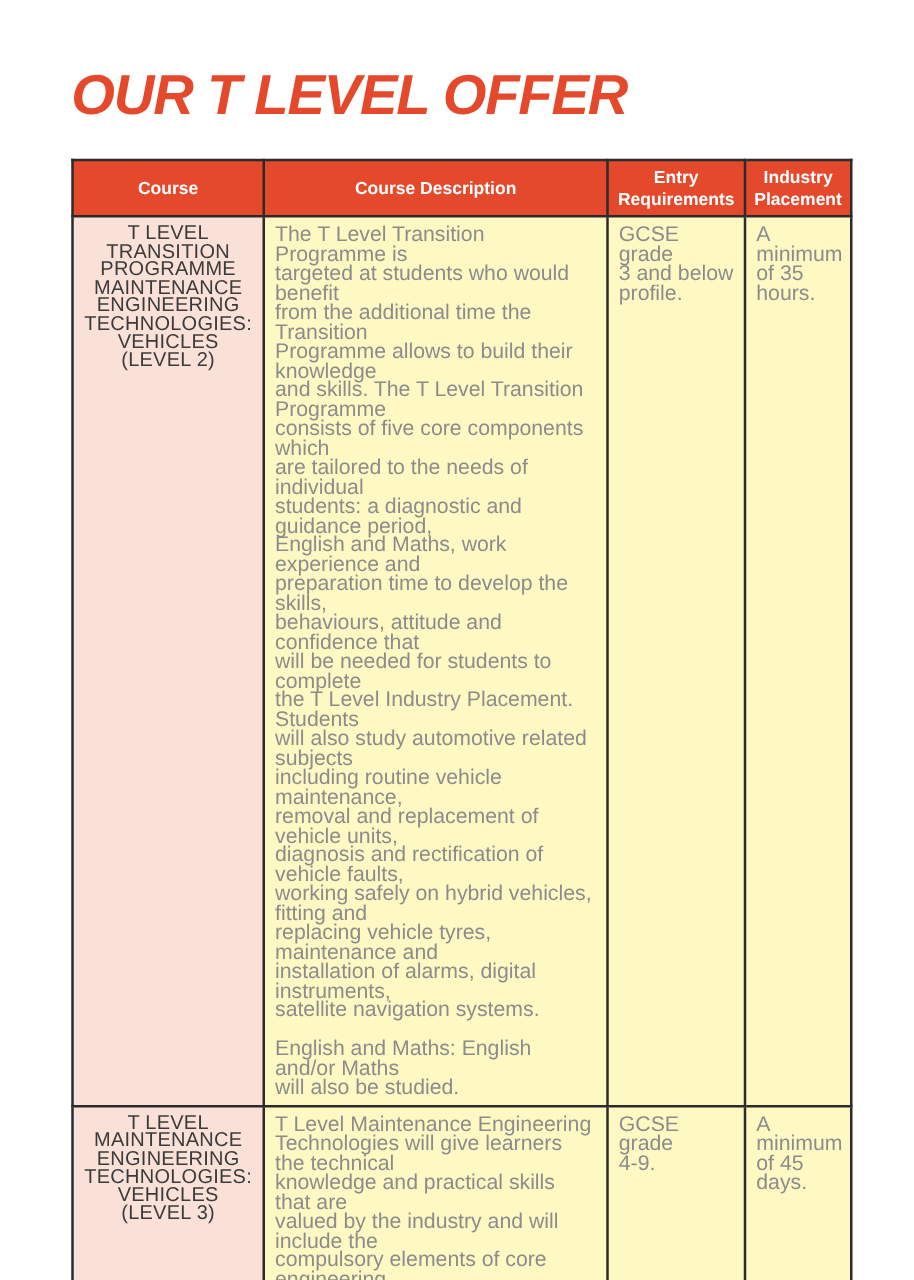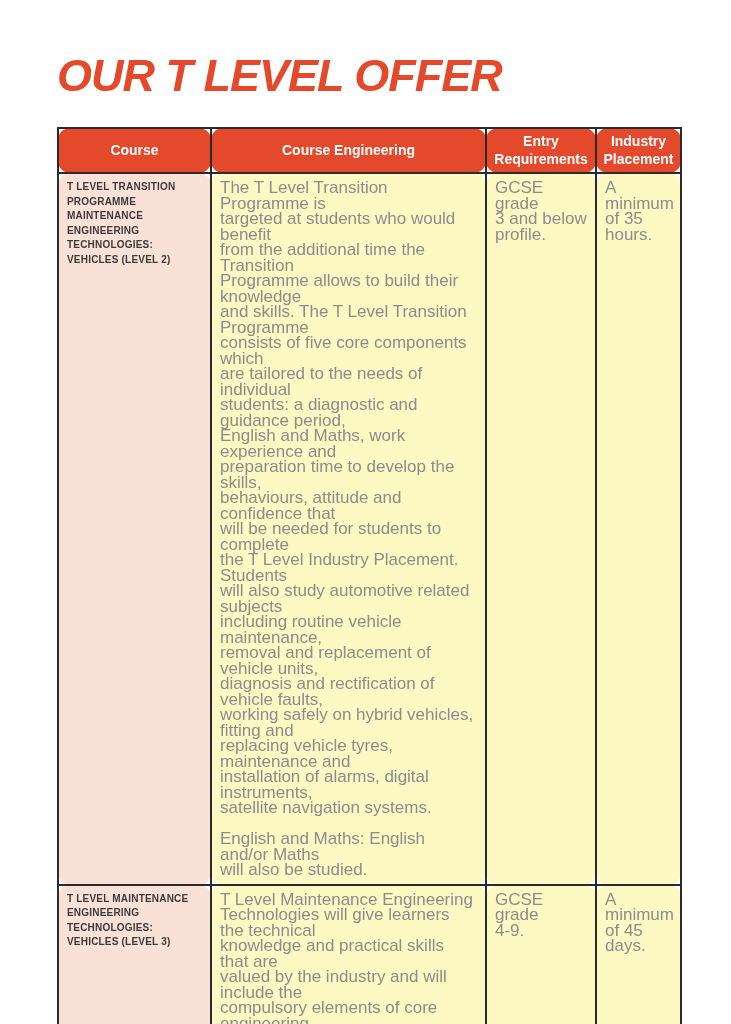"OUR T LEVEL OFFER" * { border-radius: 12px -> none }
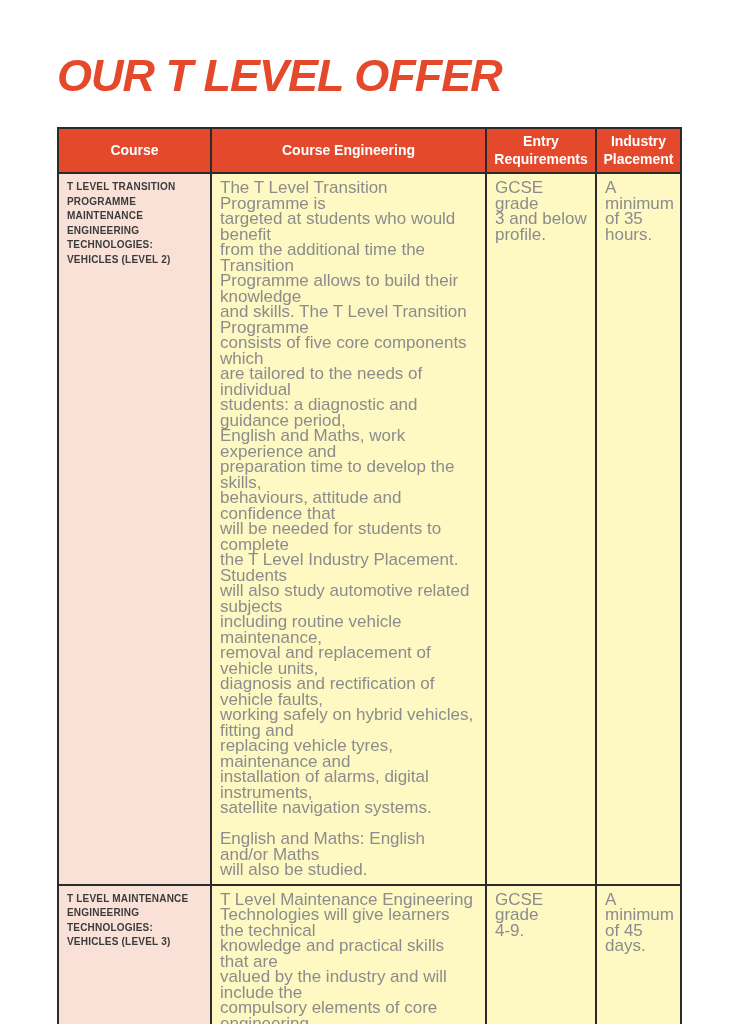"Course Engineering" th { text: Engineering -> Description }
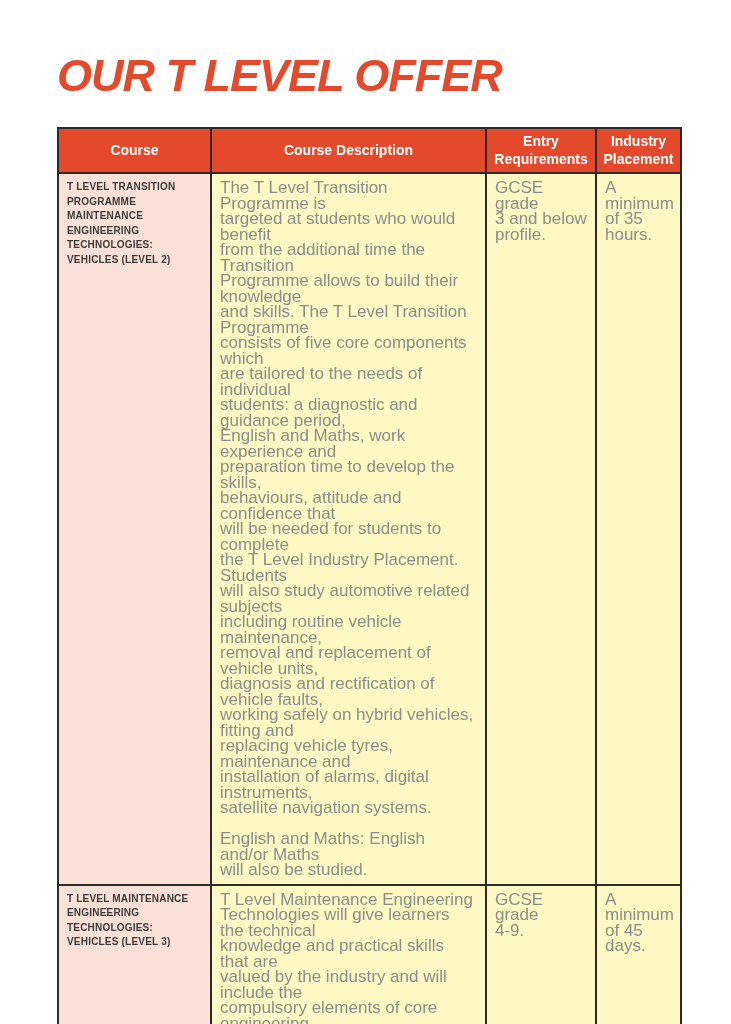"T LEVEL TRANSITION" td.cell-course { font-size: 10px -> 16px; font-weight: bold -> normal; text-align: none -> center }
